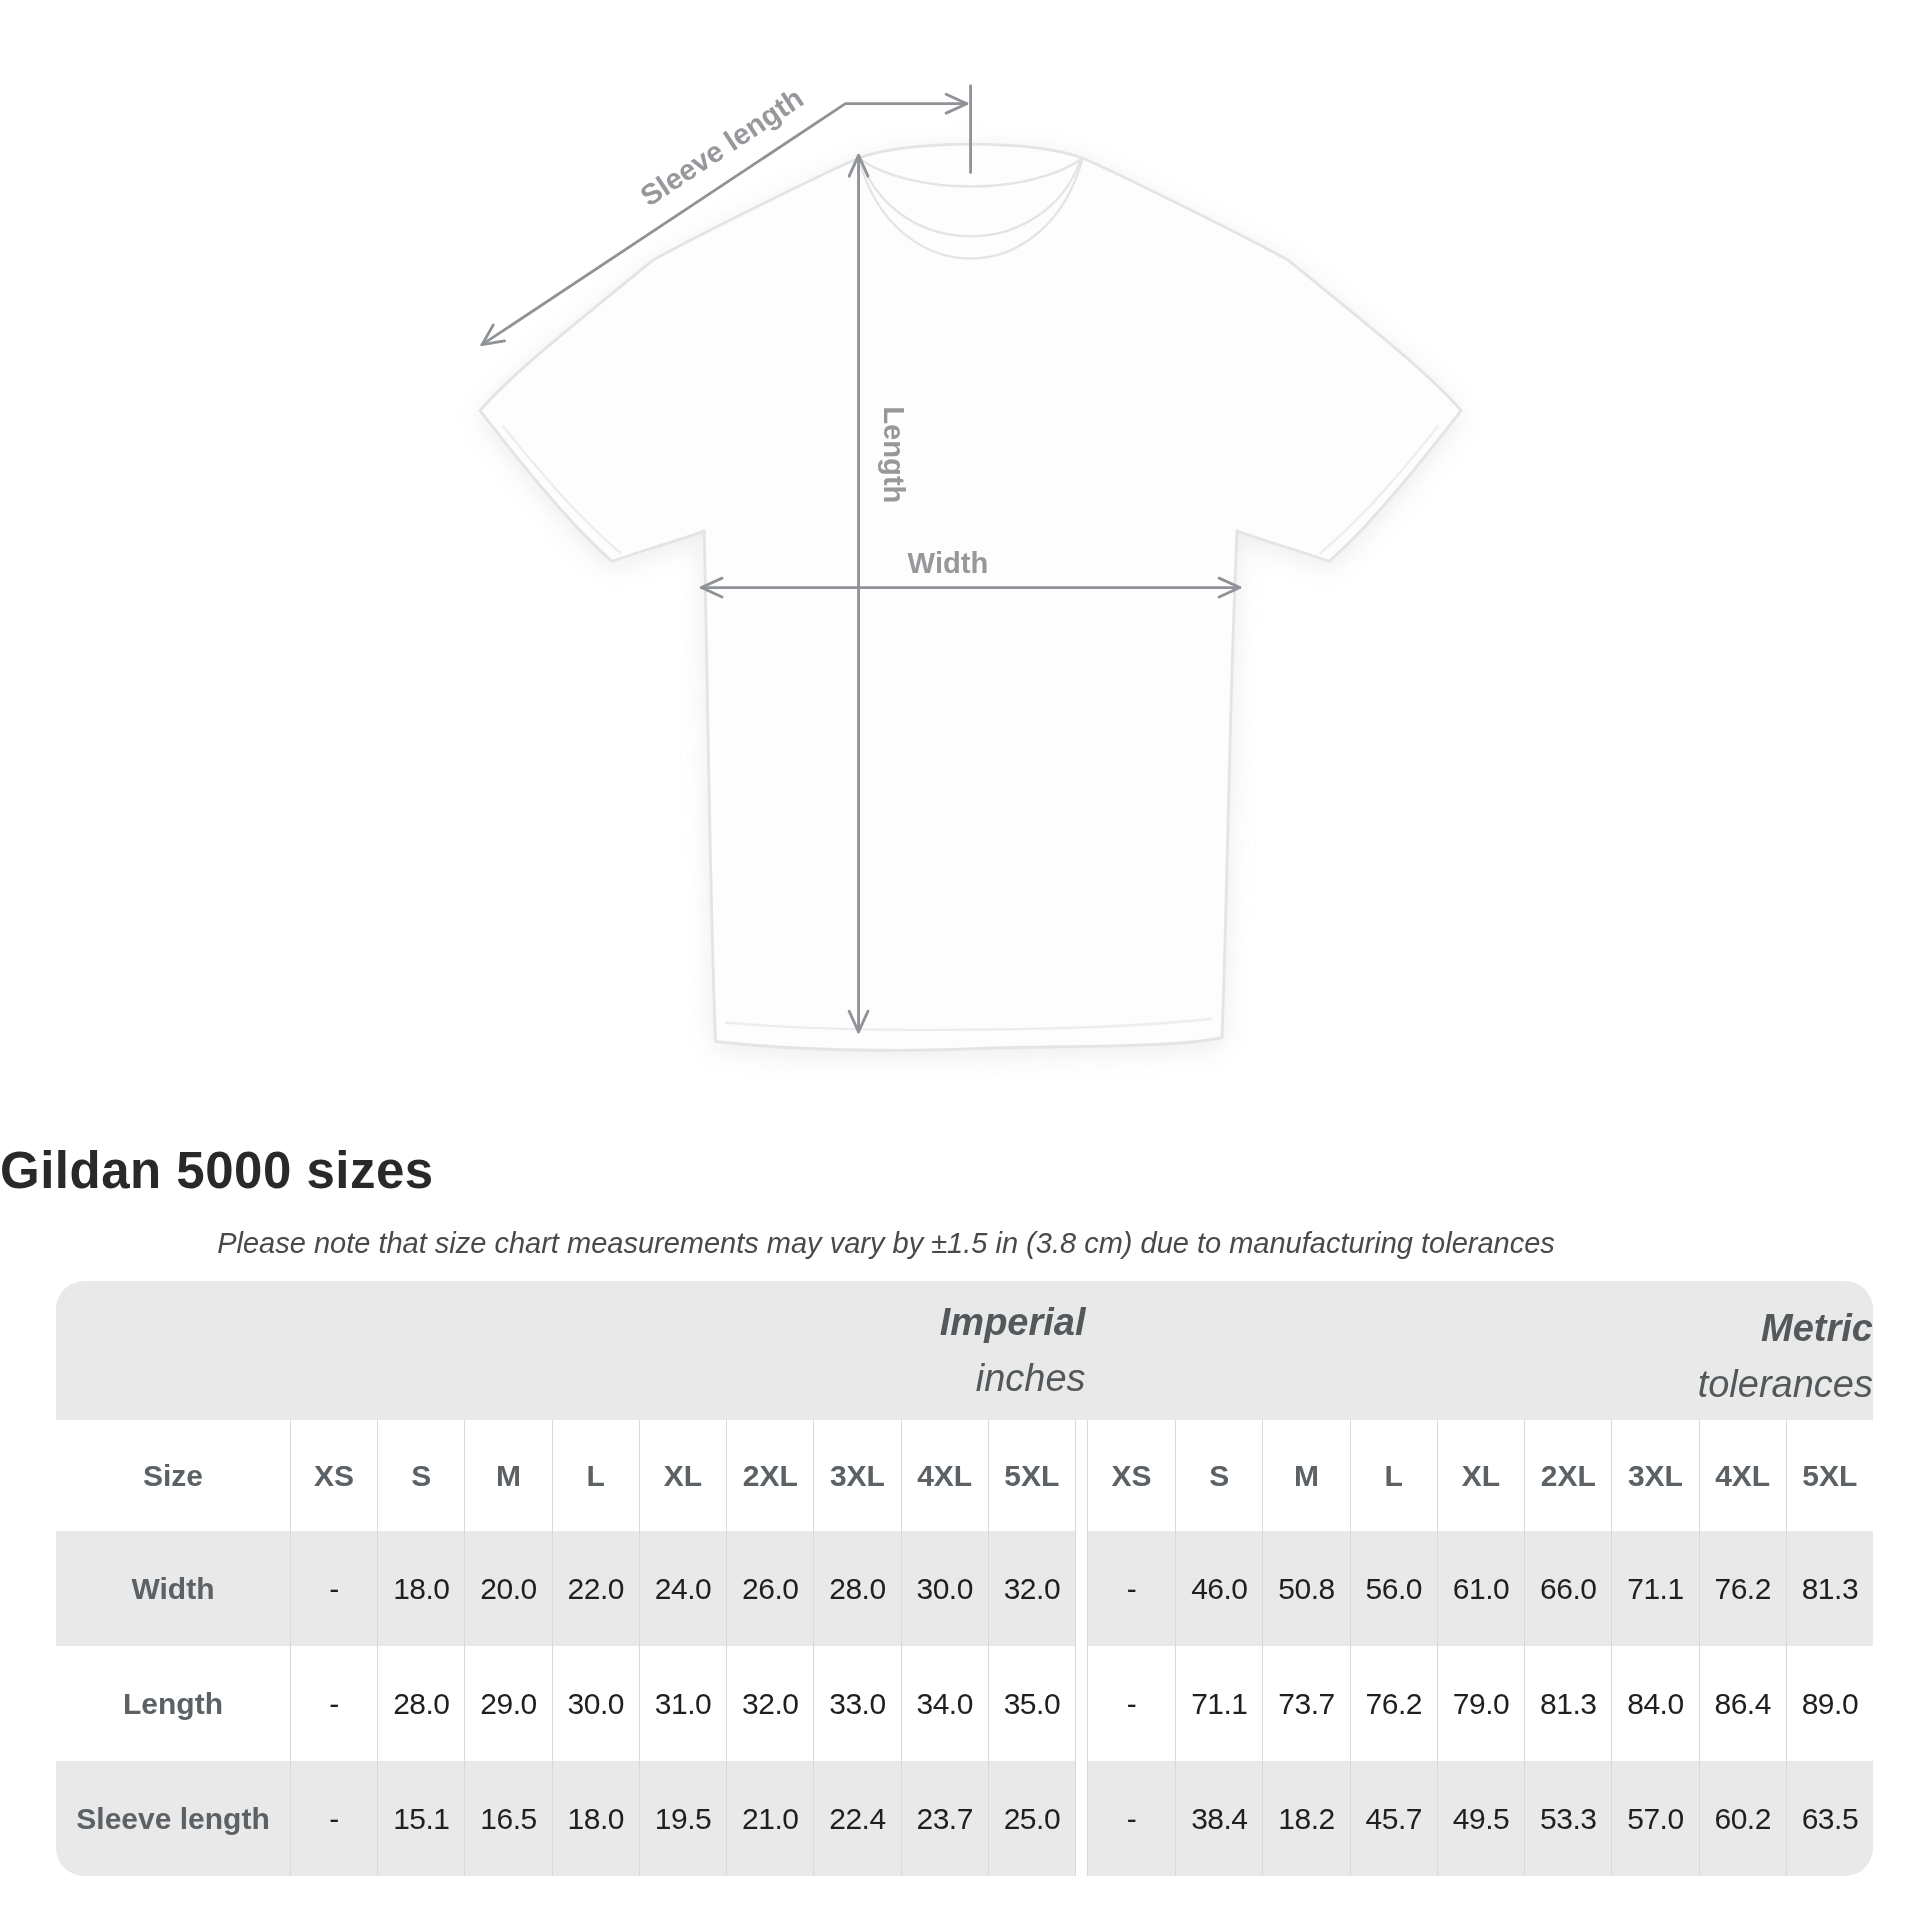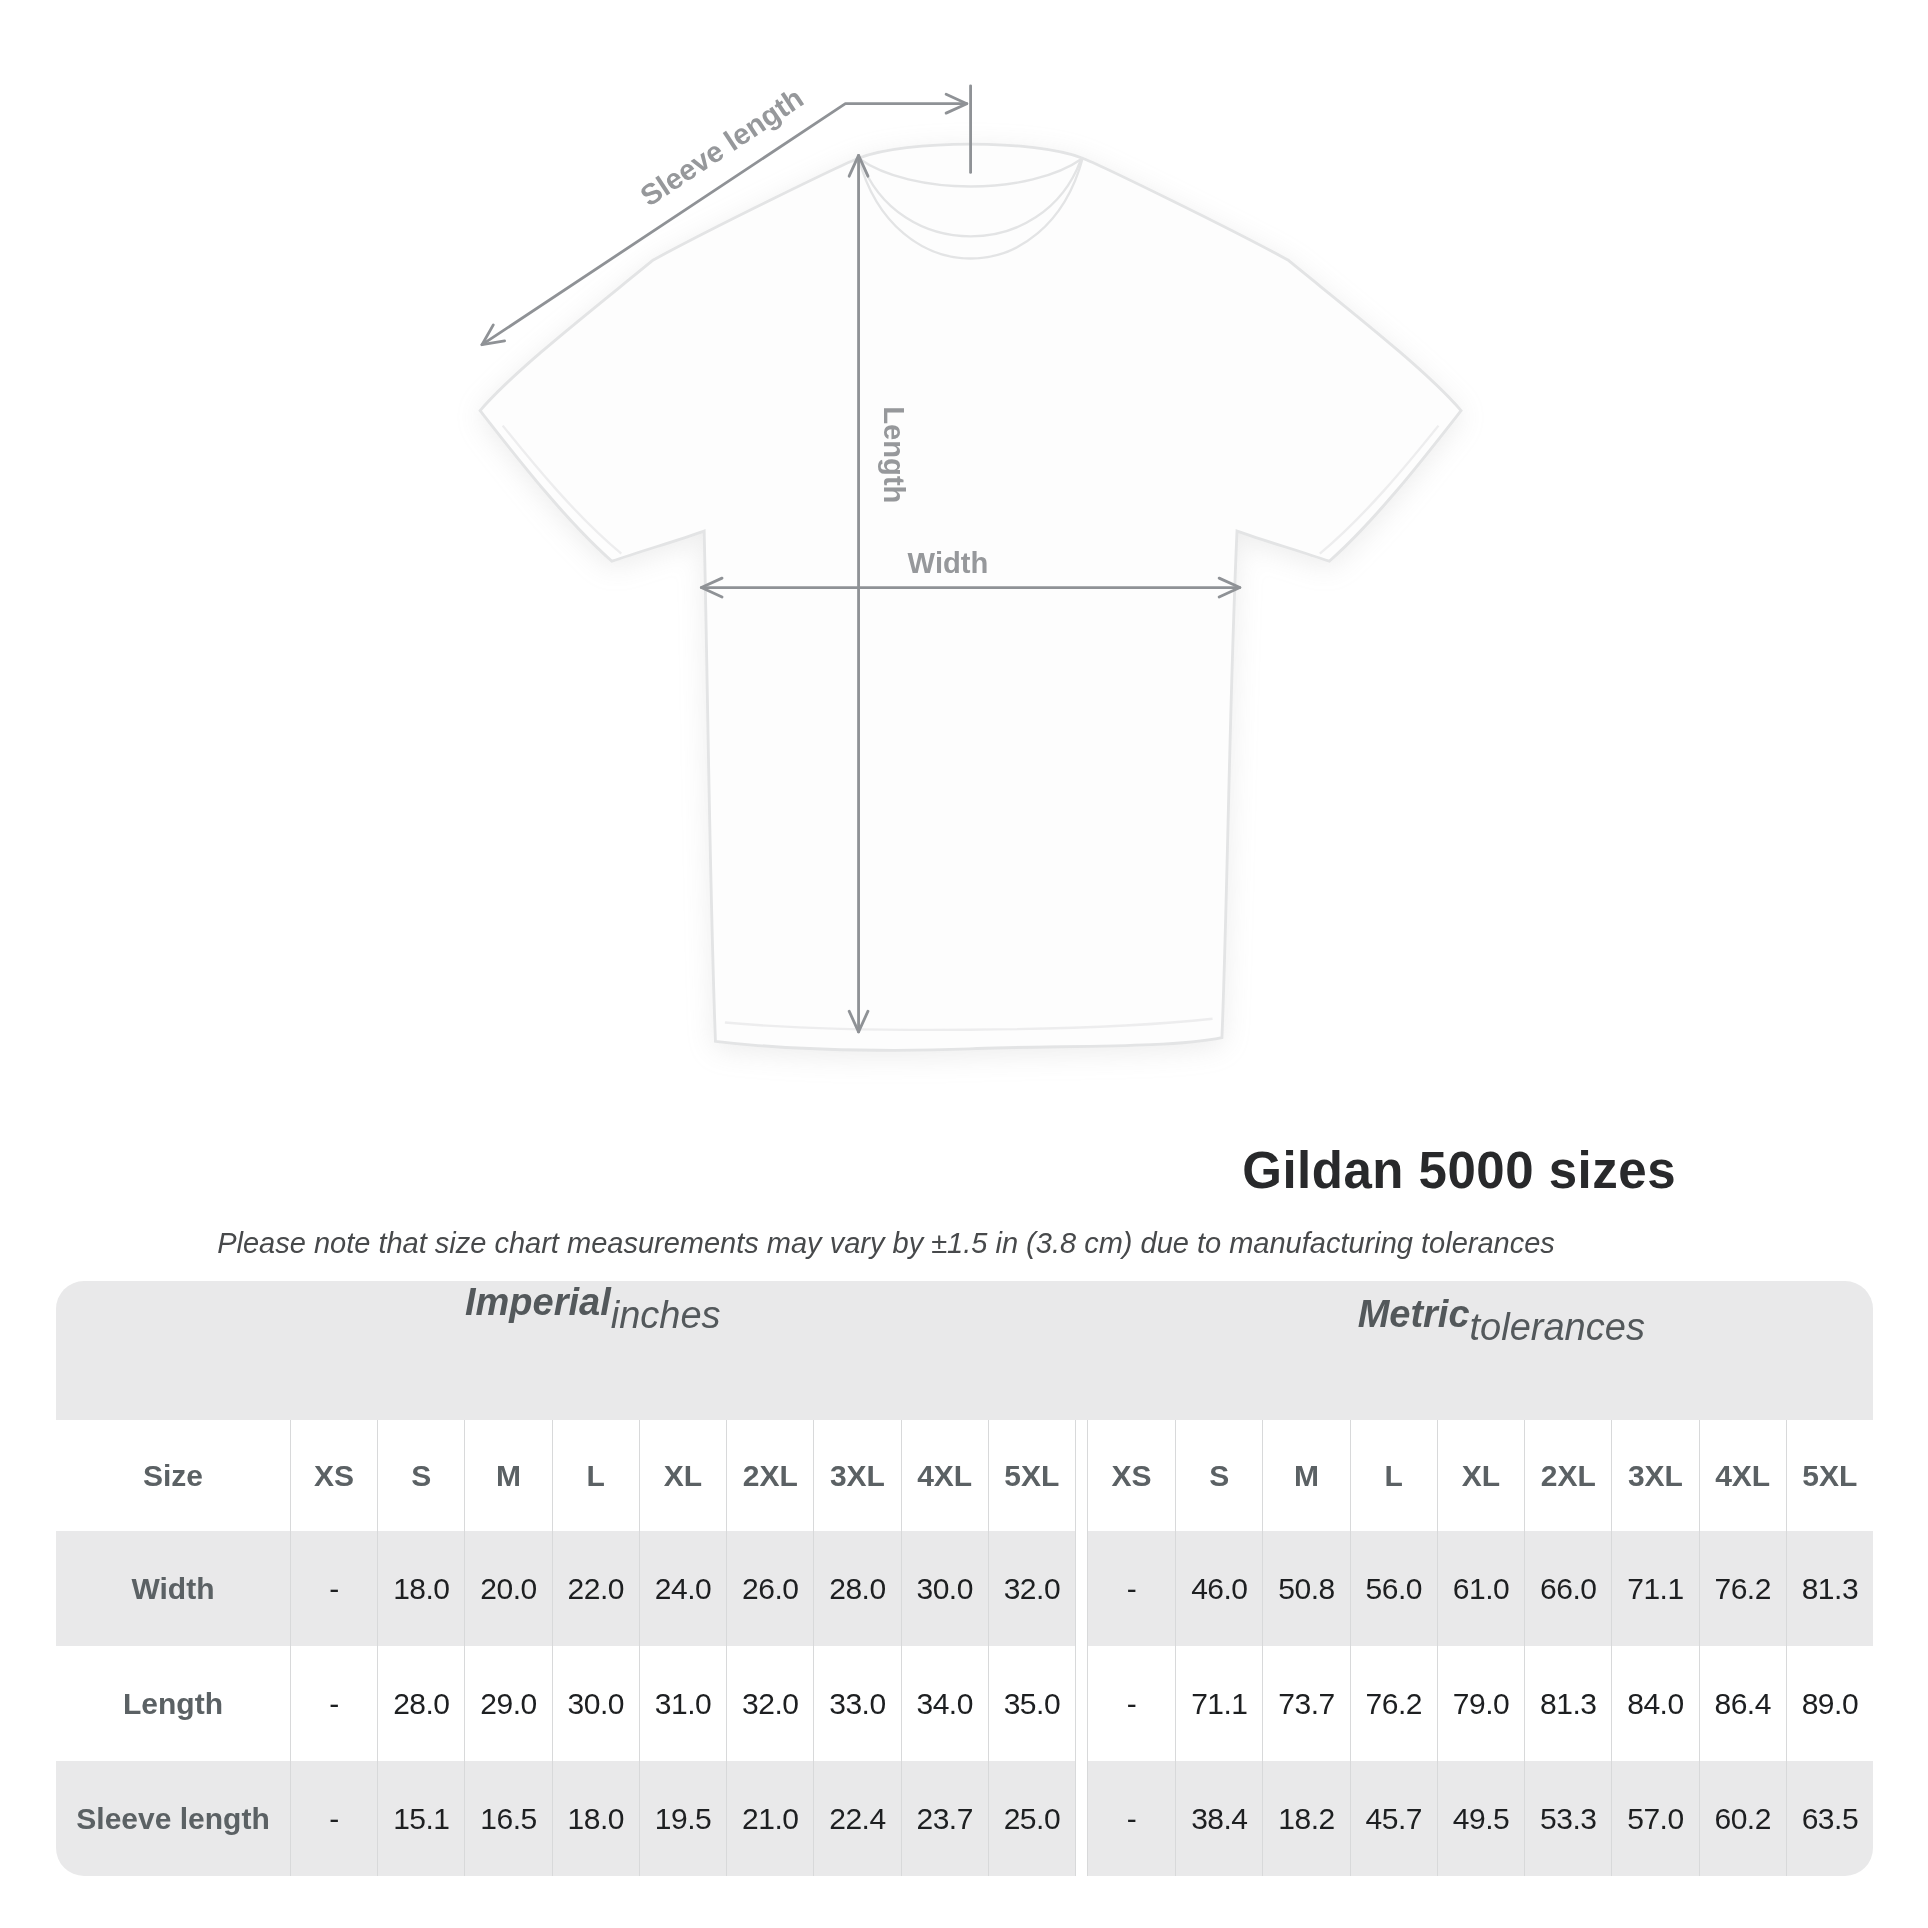"Gildan 5000 sizes" .page-title { text-align: right -> left }
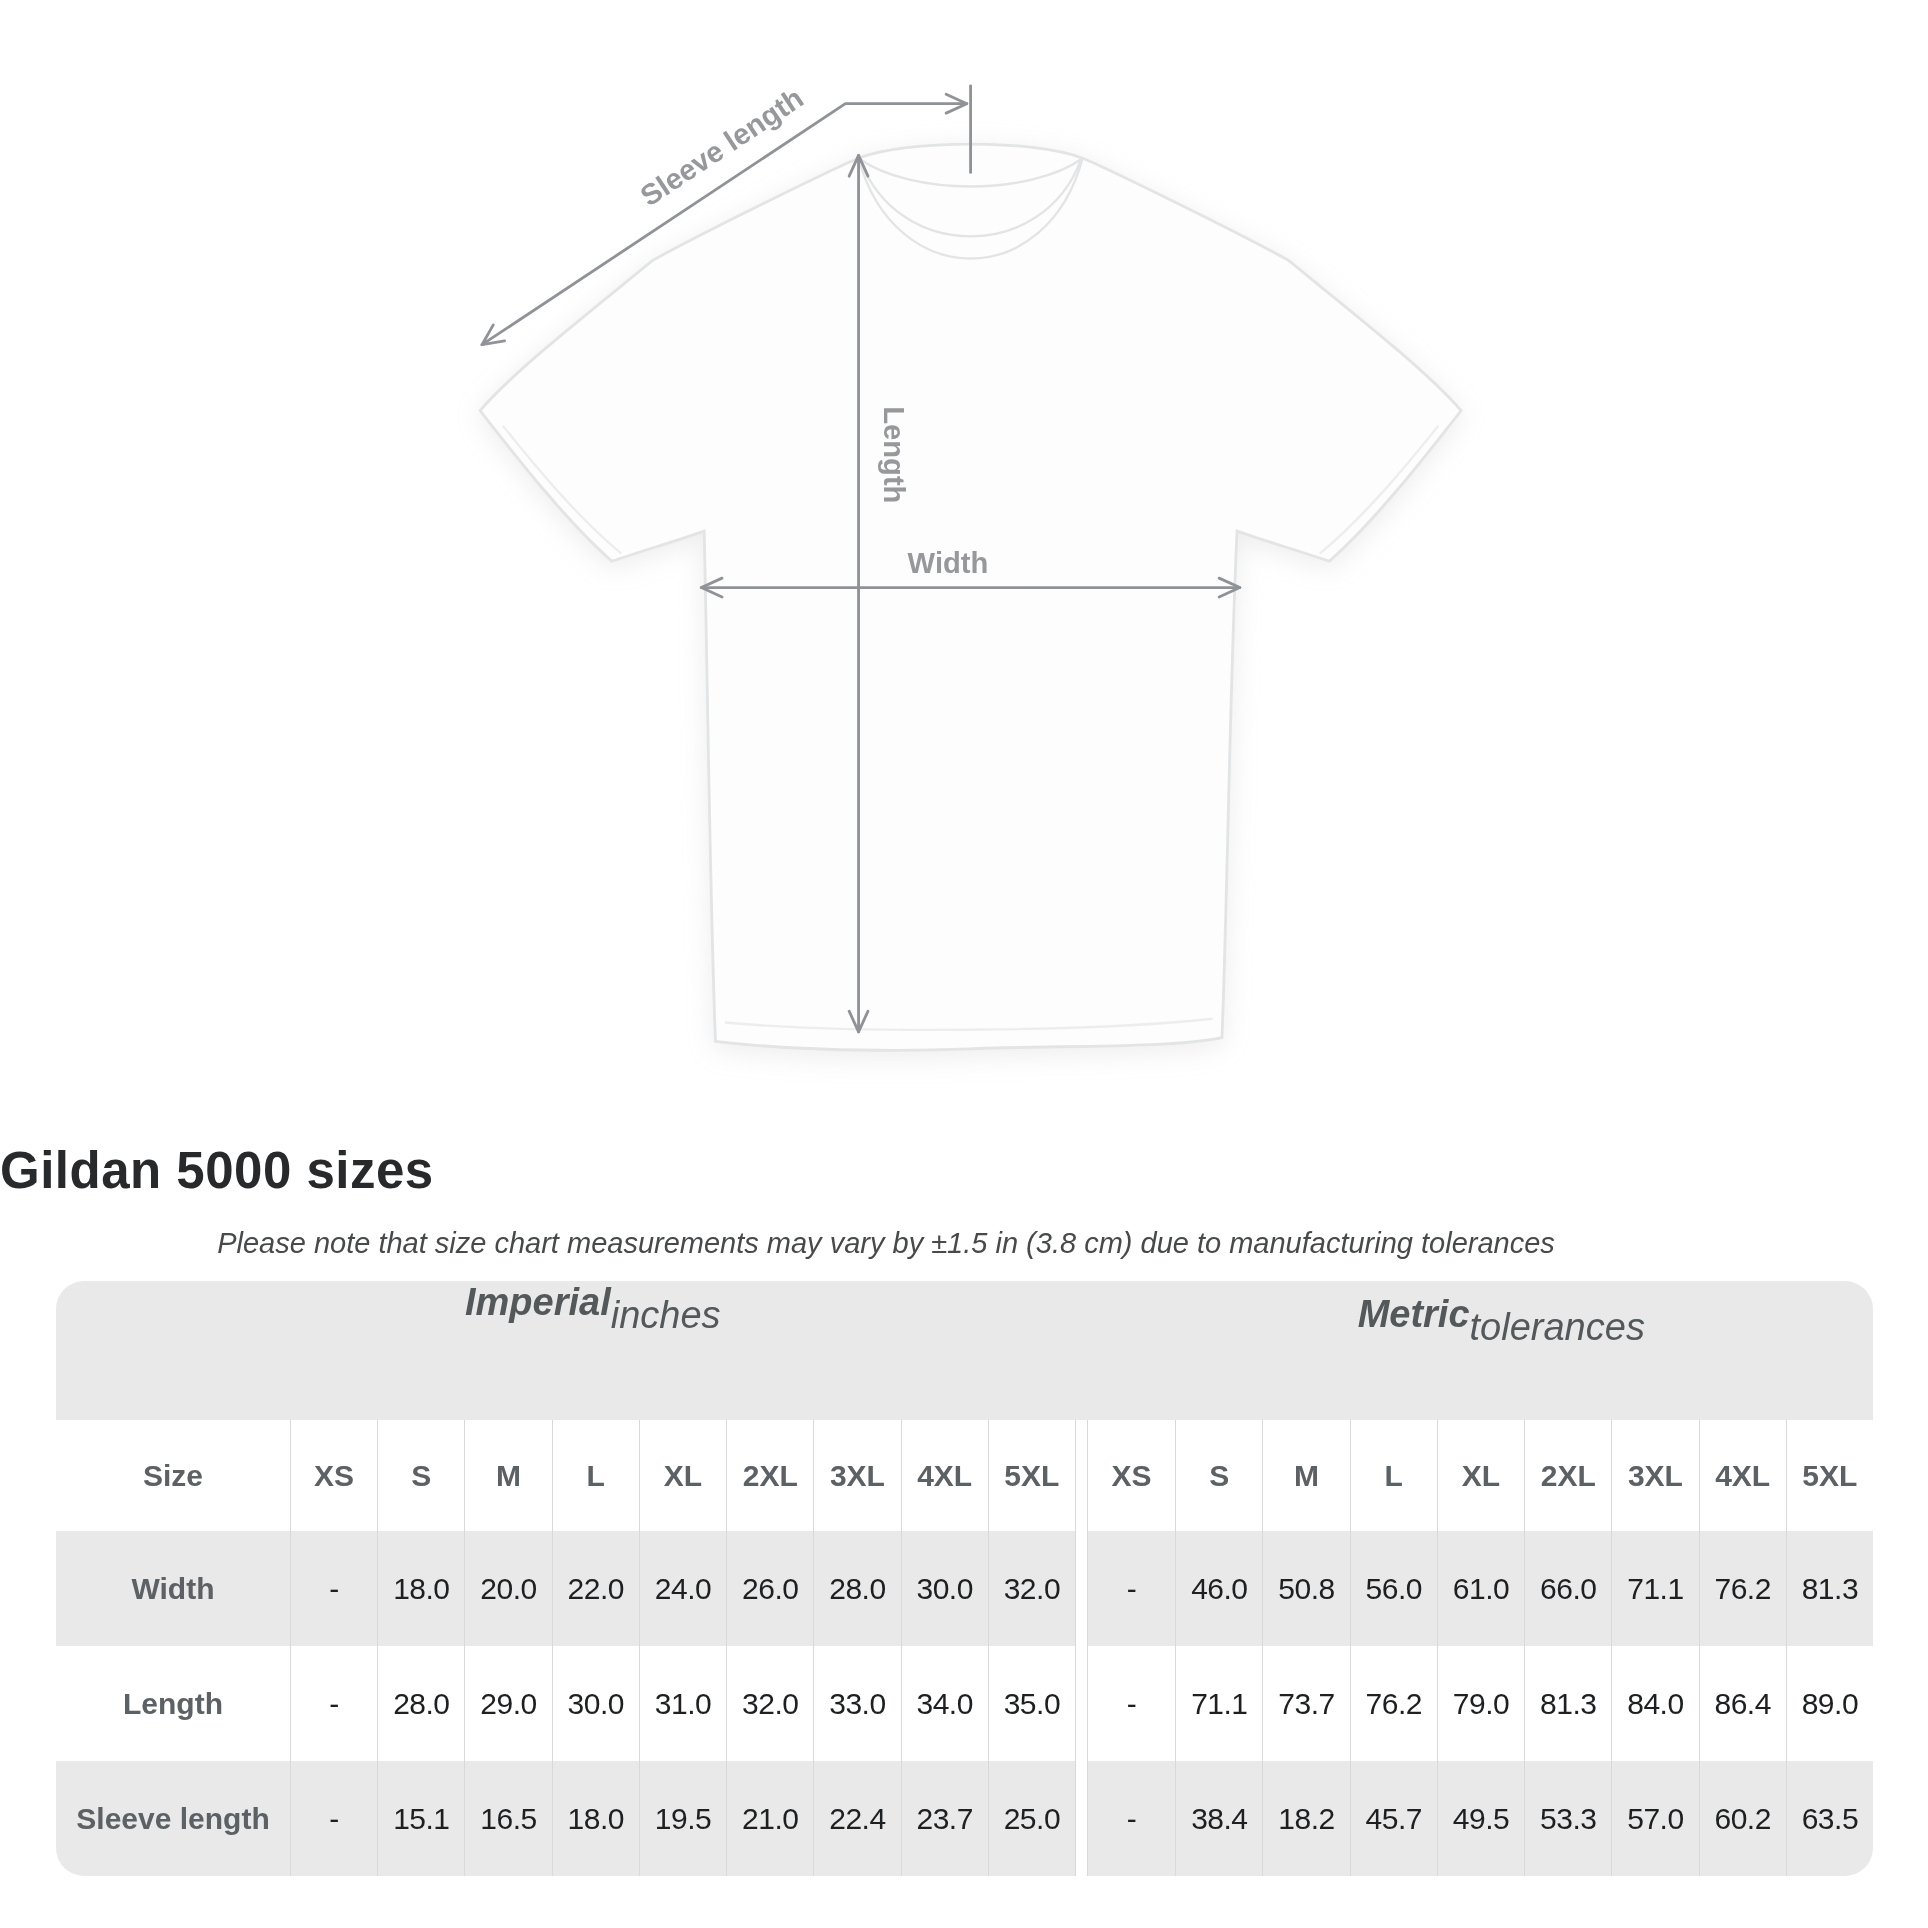"Imperial" .band-half { align-items: flex-start -> flex-end; flex-direction: row -> column }
